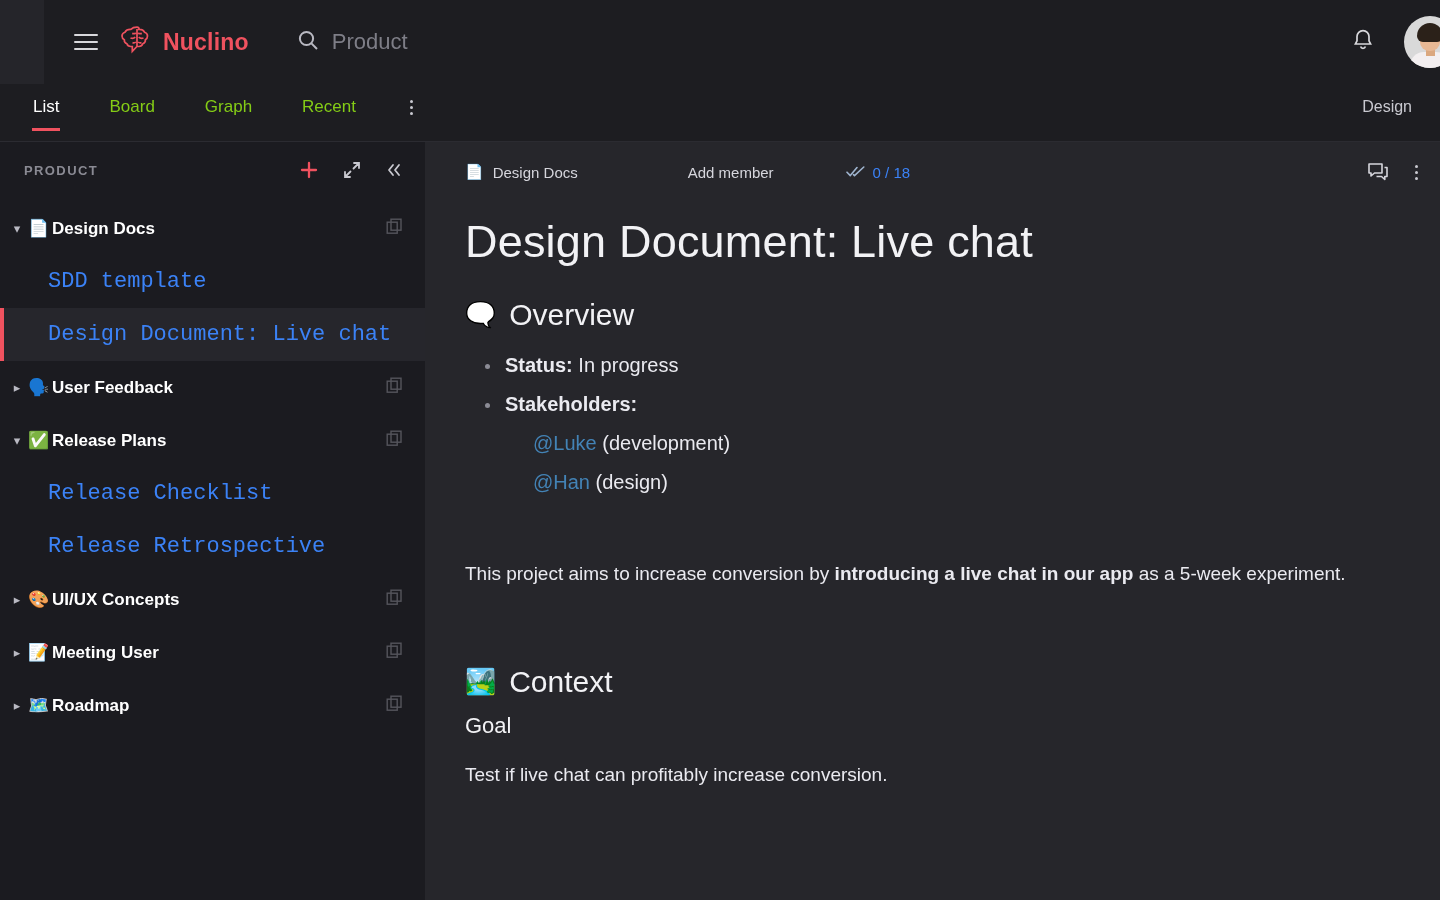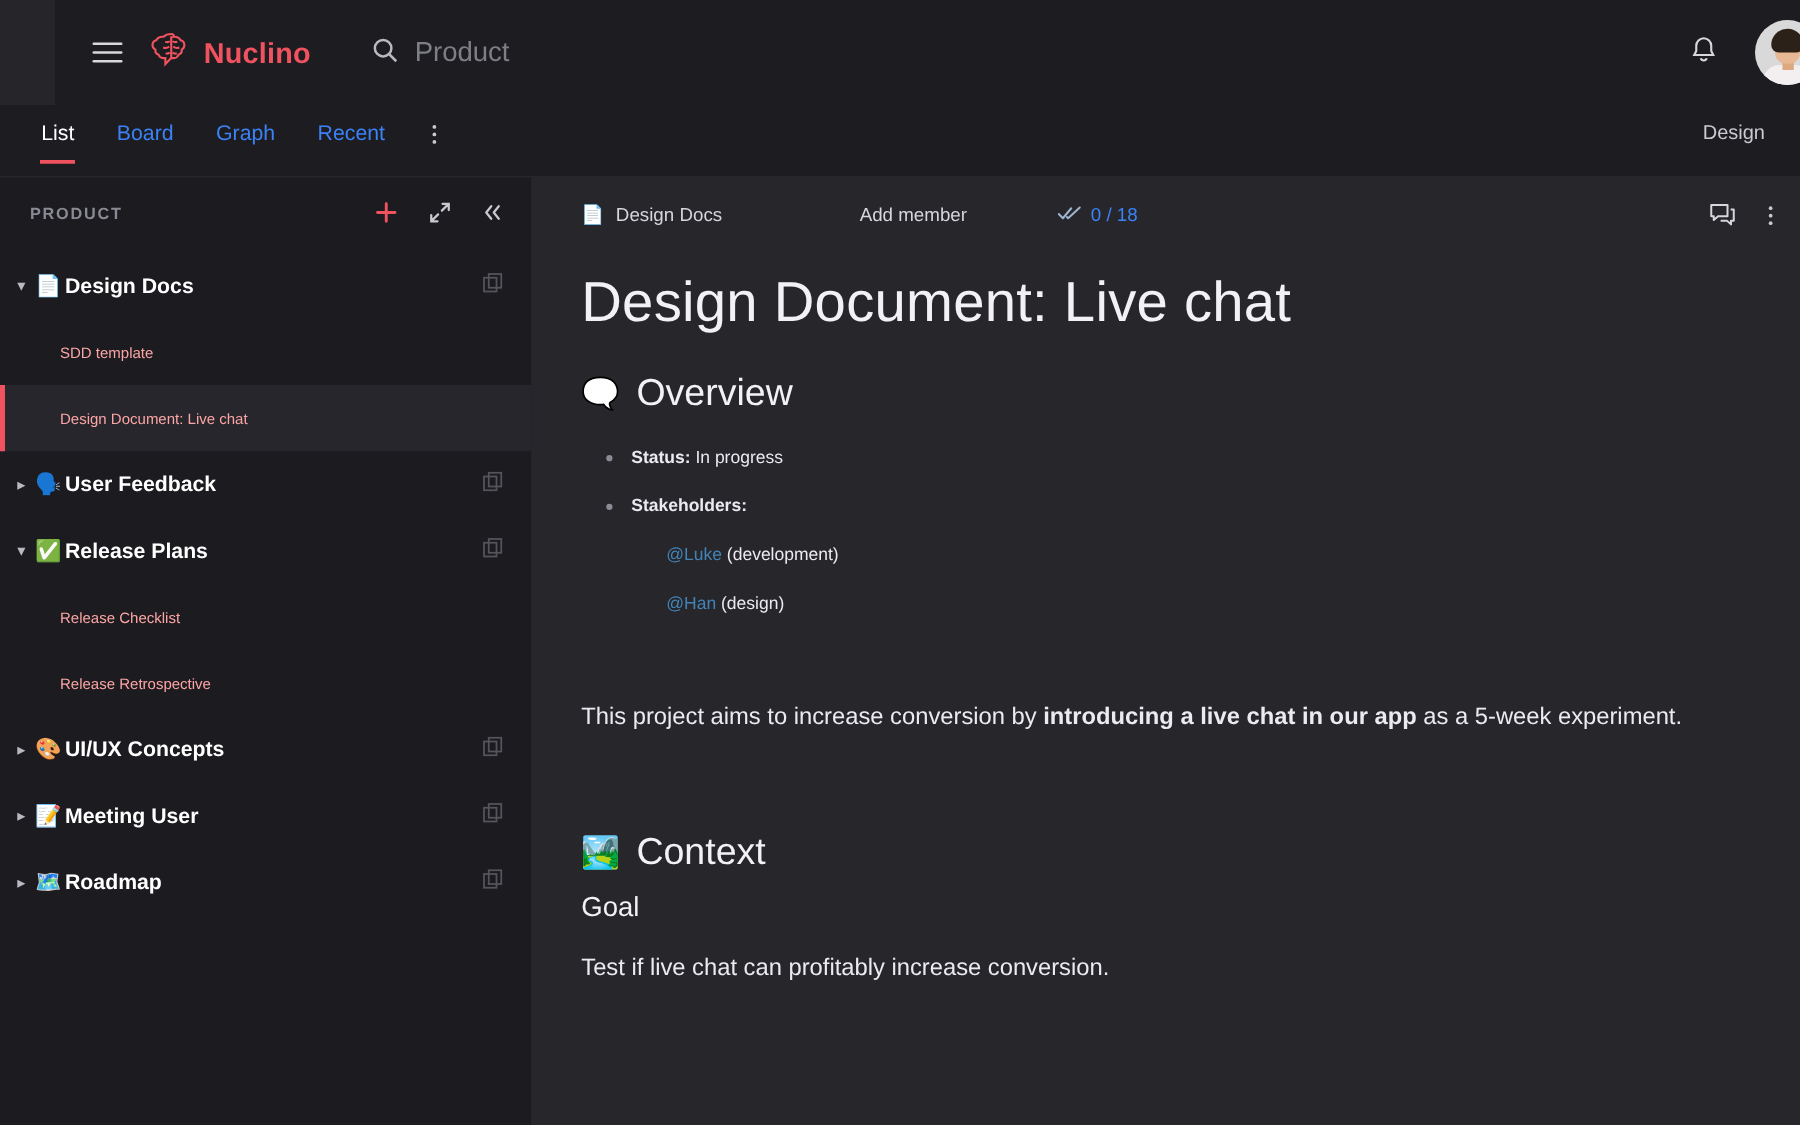"List" .tabs { gap: 0 -> 16px }
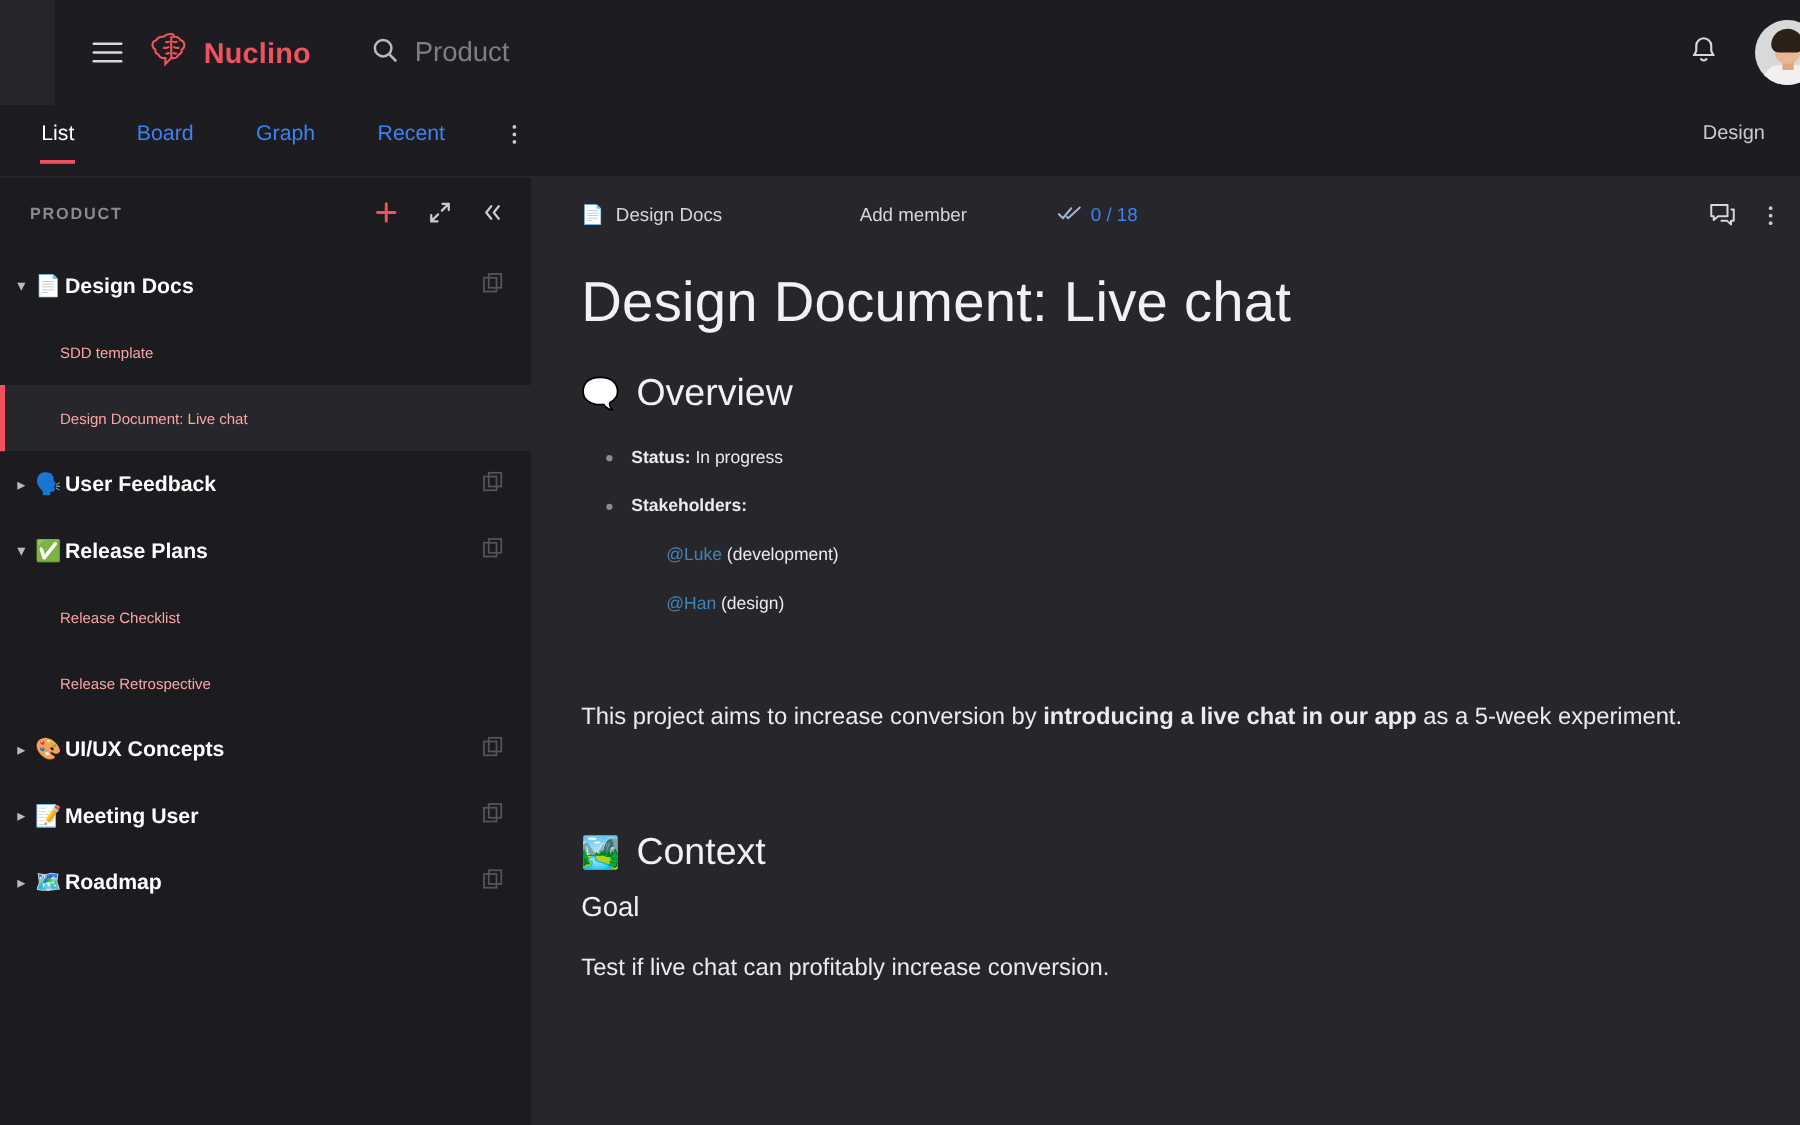"Board" .tab { color: #3b82f6 -> #84cc16 }
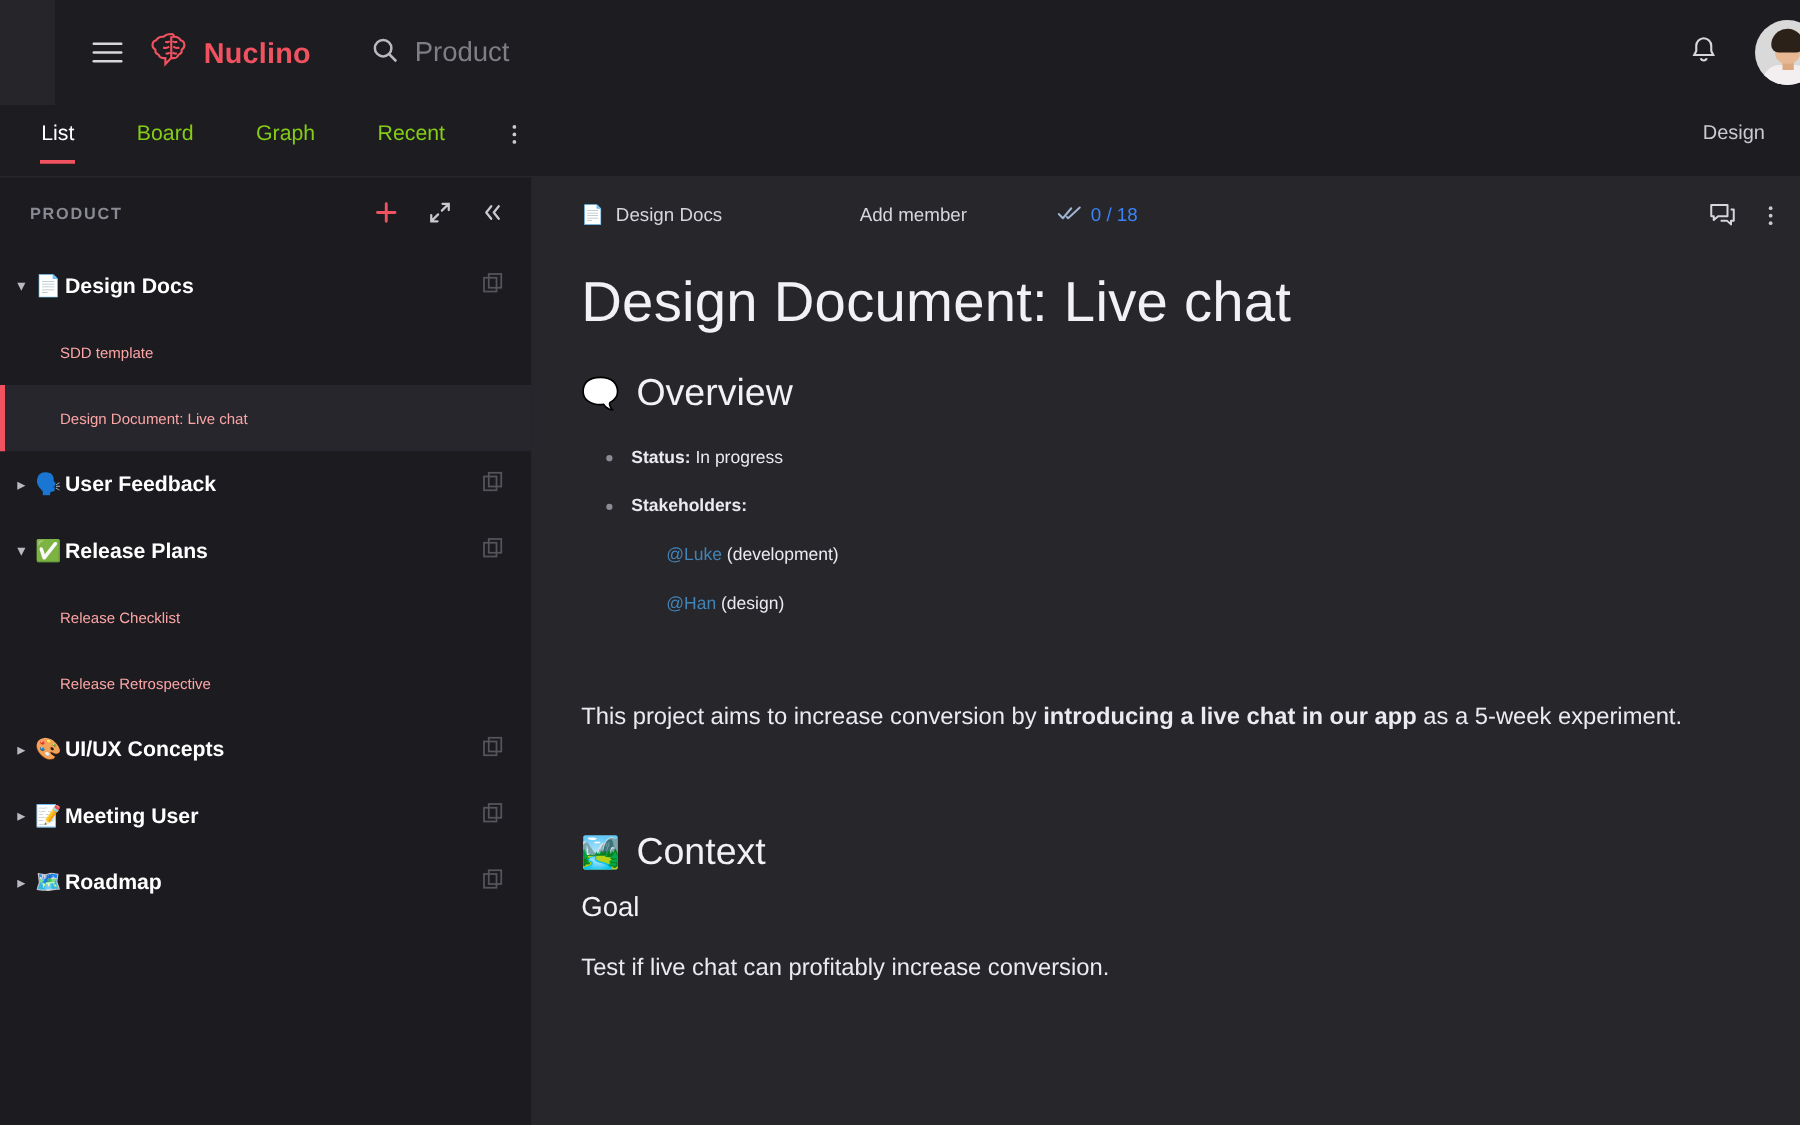"SDD template" .item-label { color: #fca5a5 -> #3b82f6; font-family: none -> Liberation Mono, monospace; font-size: 12px -> 22px }
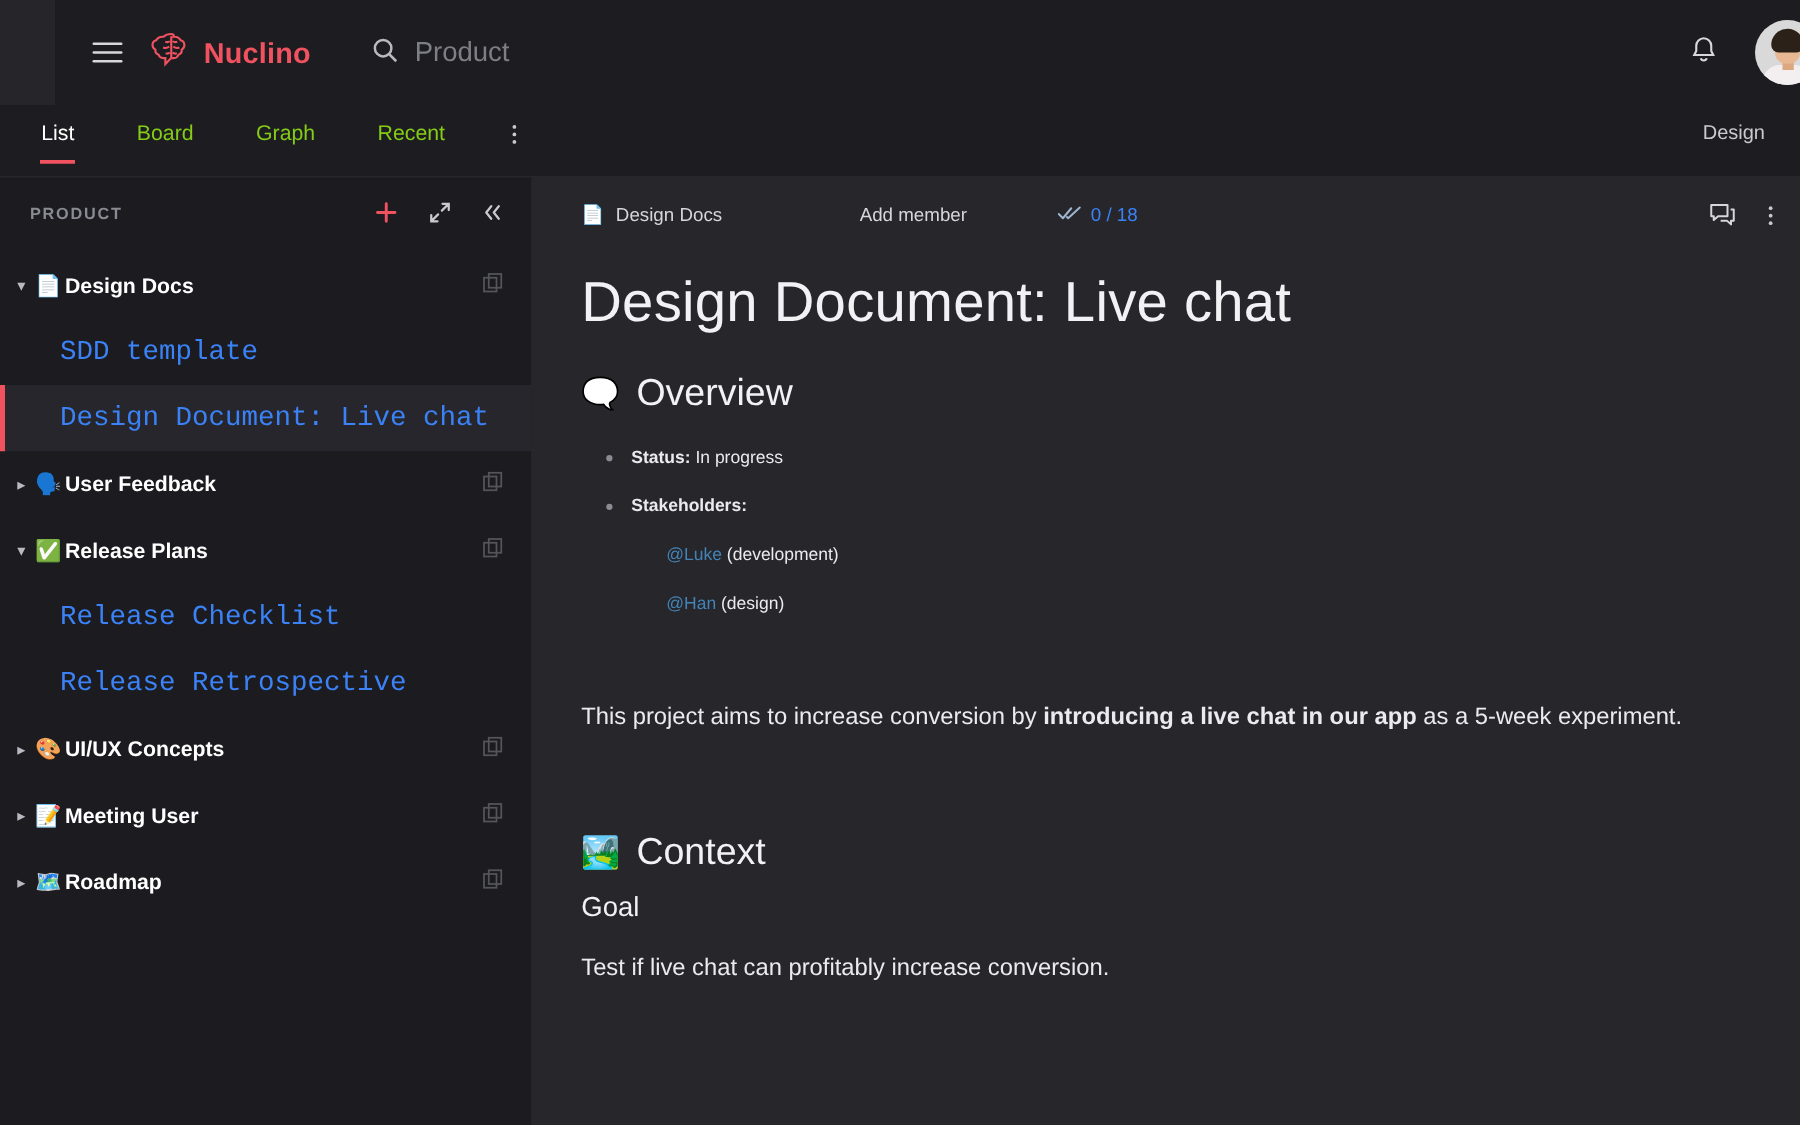"Status: In progress" ul.bullets > li { font-size: 14px -> 20px }
